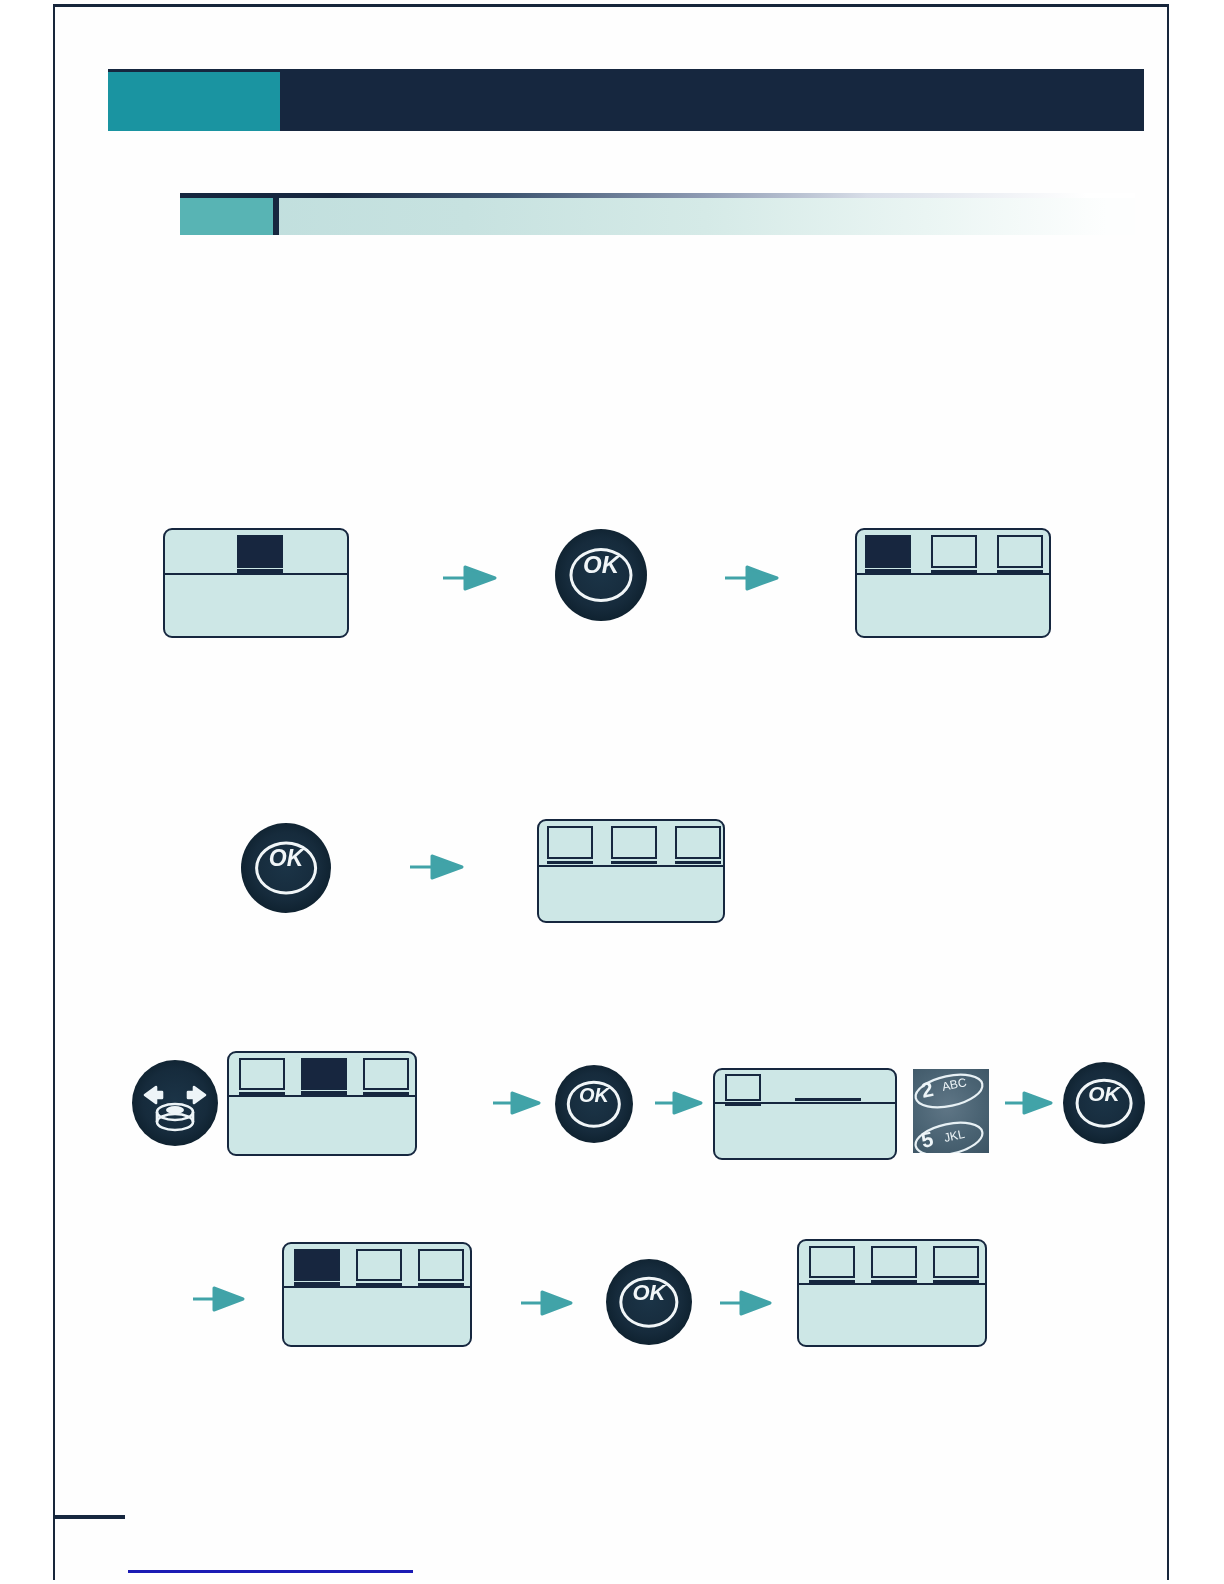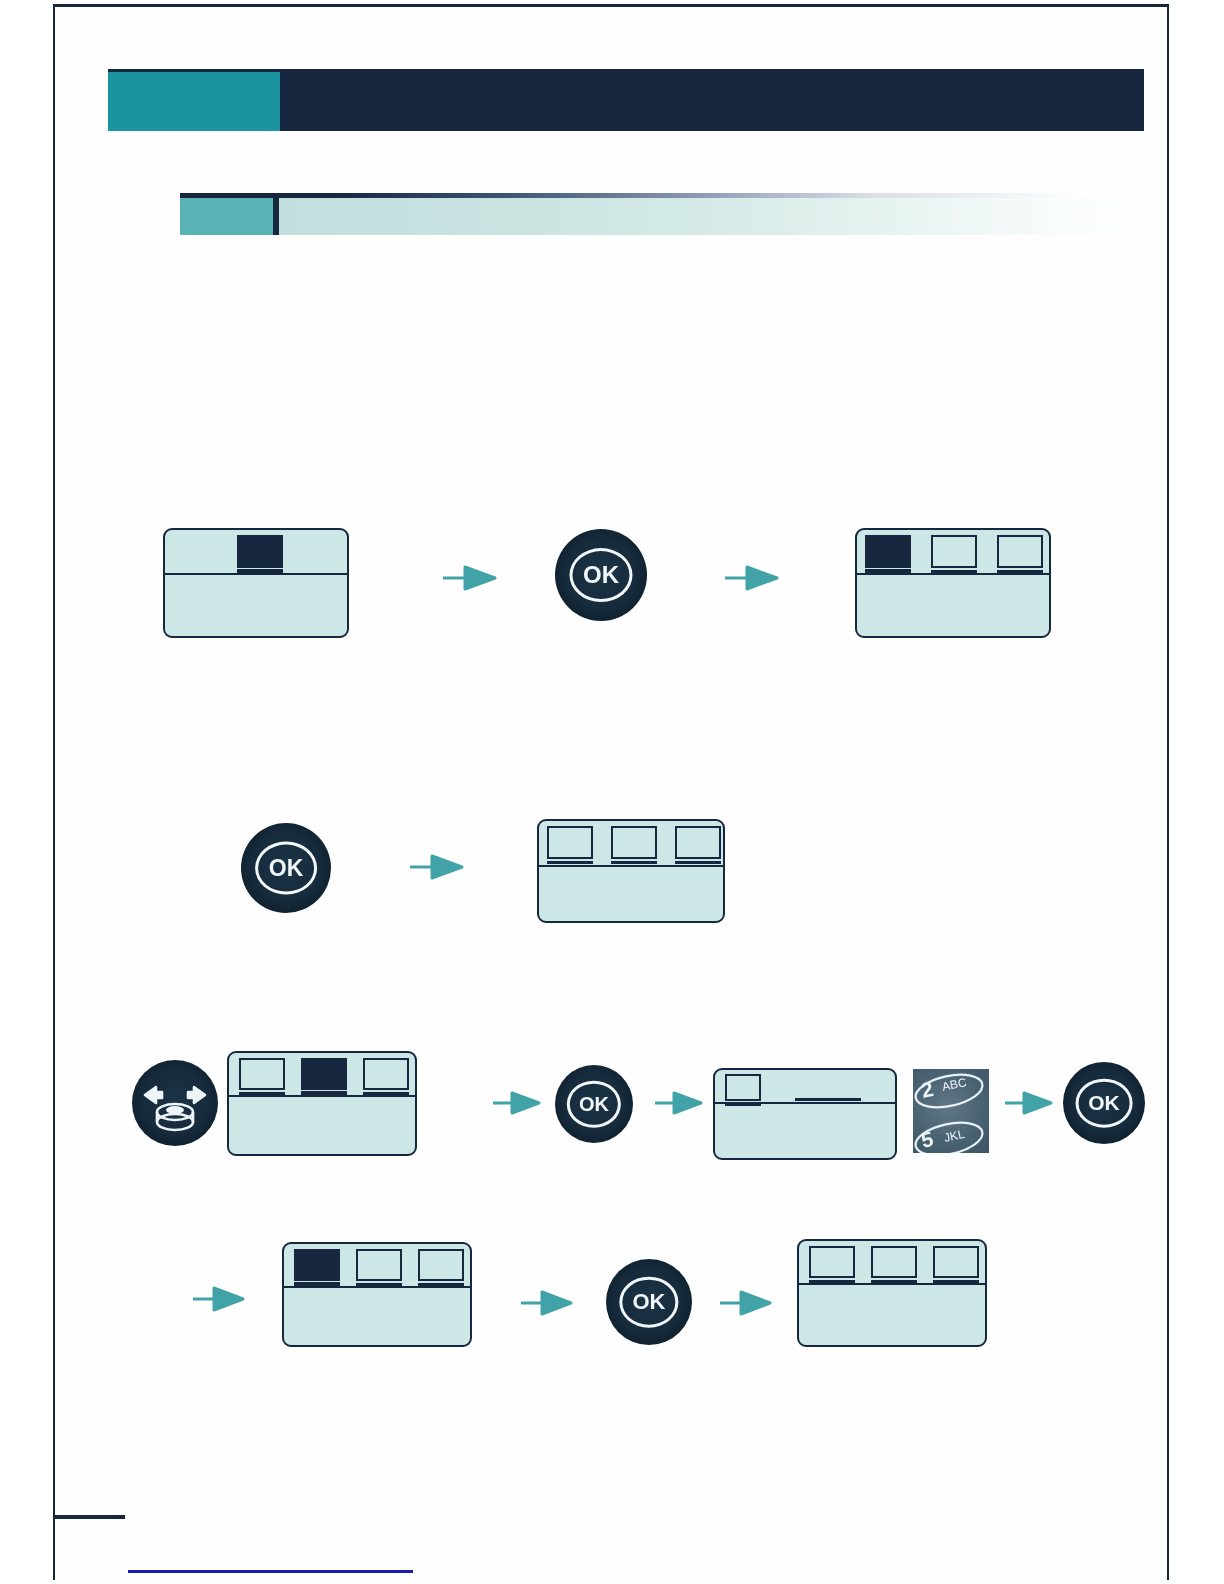"OK" .okkey .ring { align-items: center -> flex-start; font-style: none -> italic }
